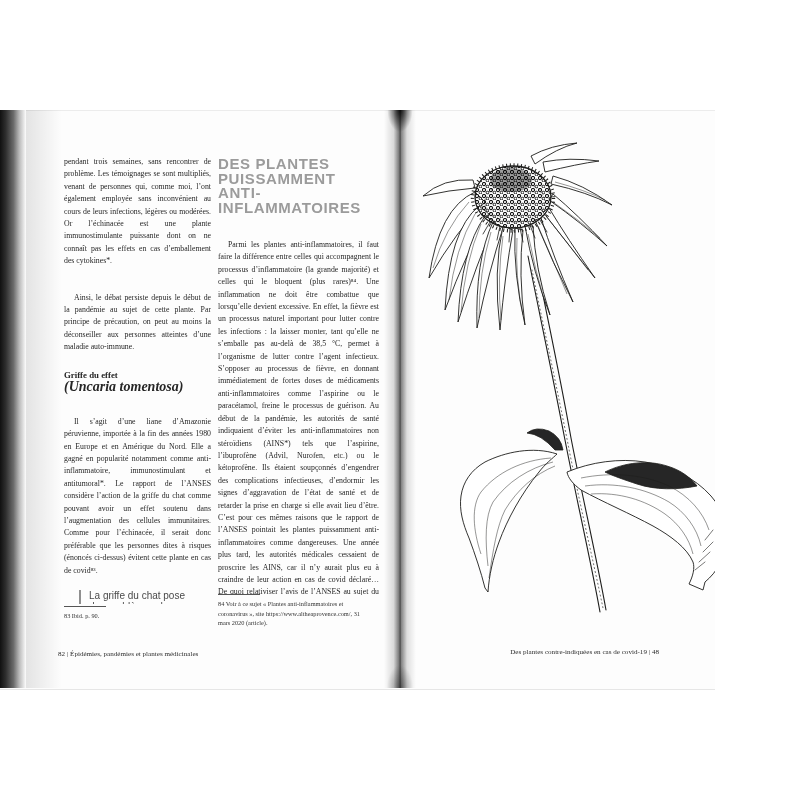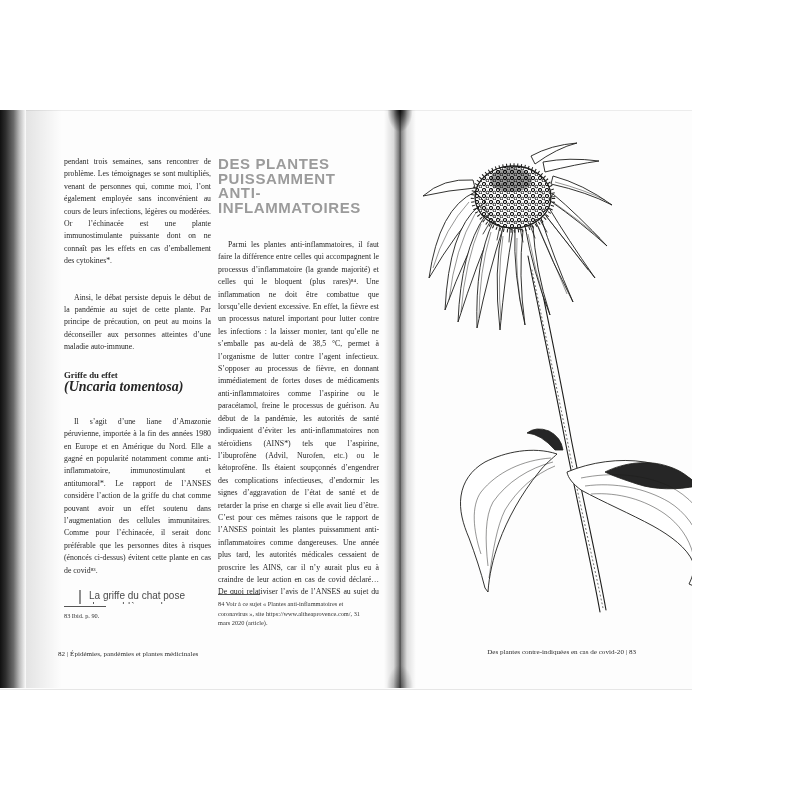"pendant trois semaines, sans rencontrer" #canvas { padding-left: none -> 23px }
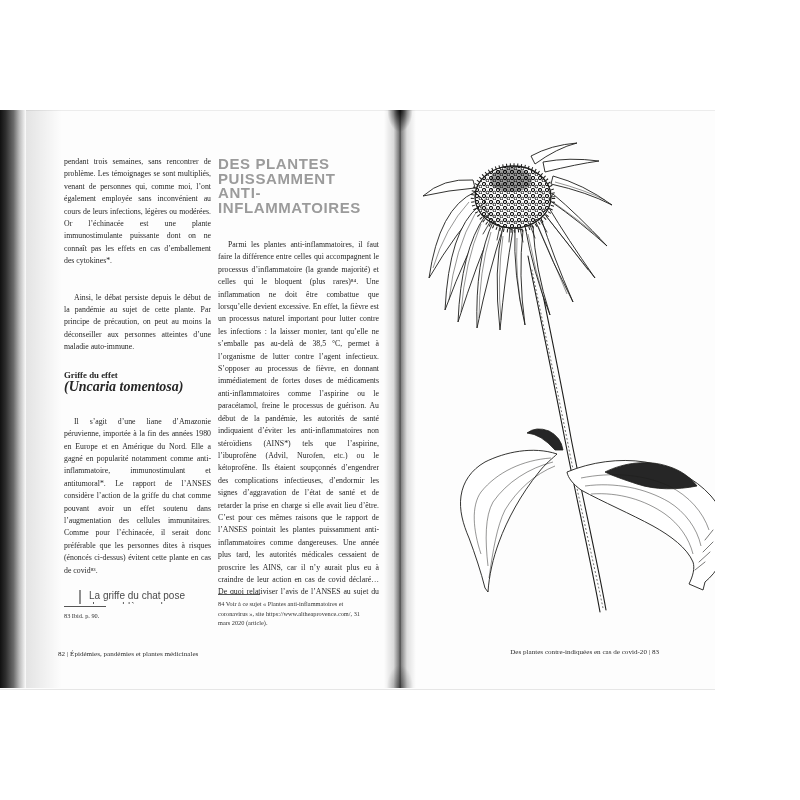"Des plantes contre-indiquées en cas" div.footer { text: covid-20 | 83 -> covid-19 | 48 }
